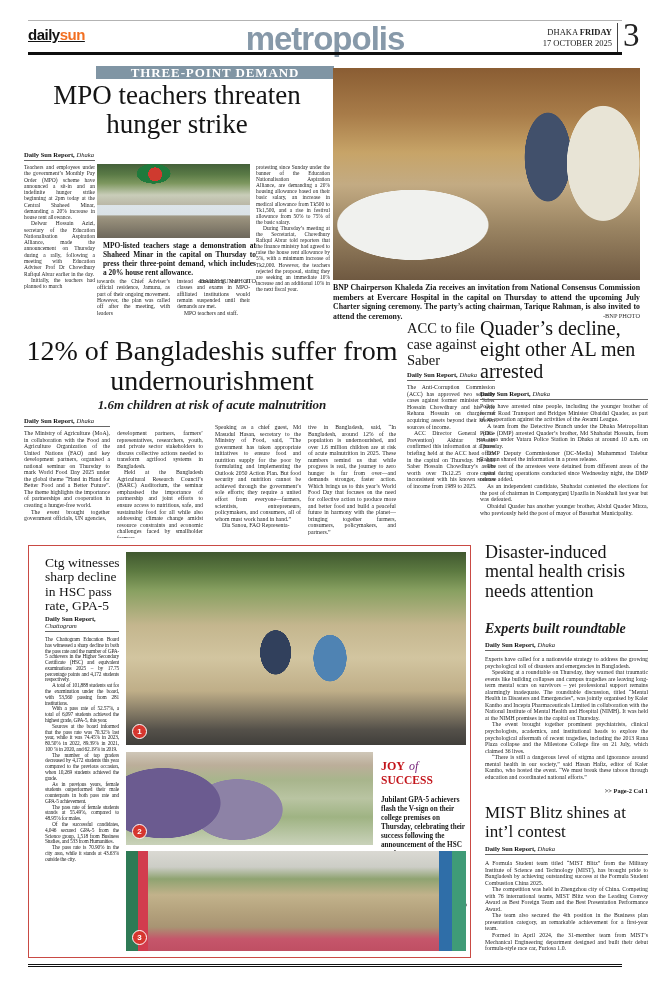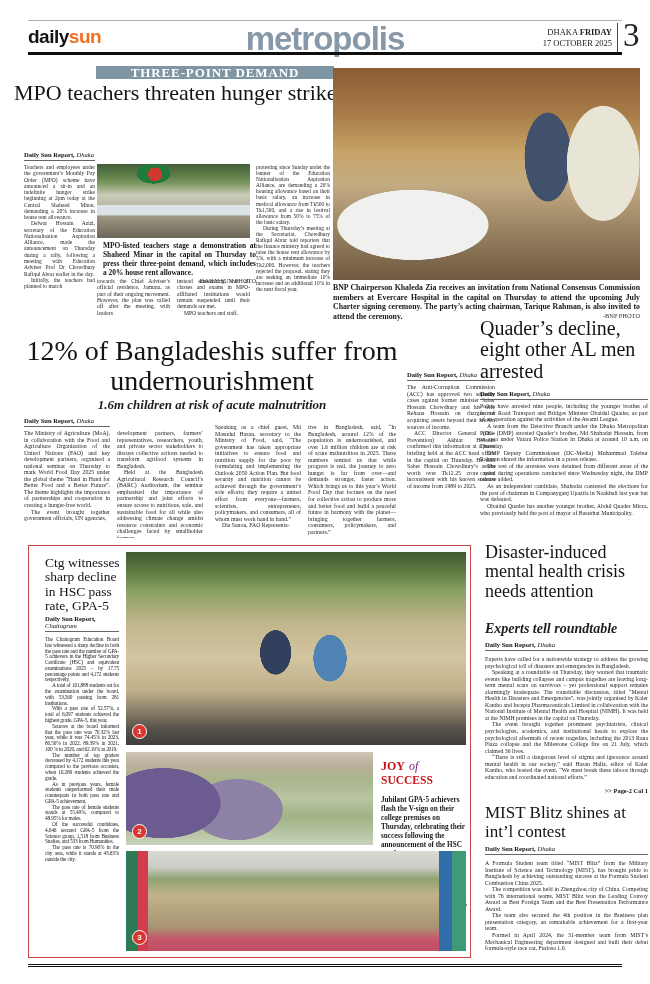"dailysun" .brand { font-size: 19px -> 15px; text-decoration: none -> underline }
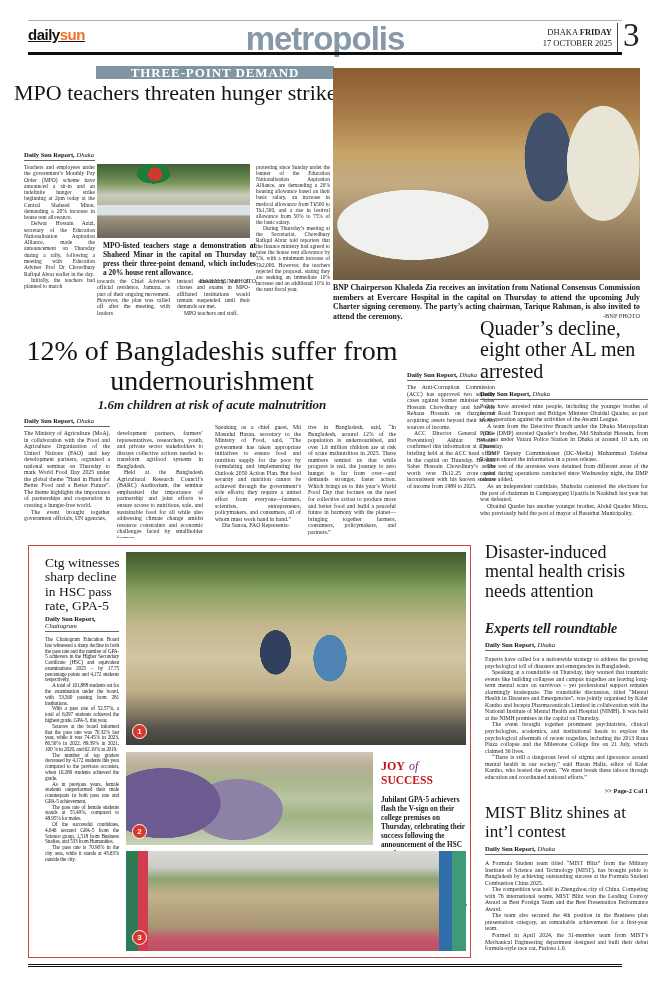"MPO teachers threaten hunger strike" div.abs { font-size: 22px -> 27px; text-align: none -> center }
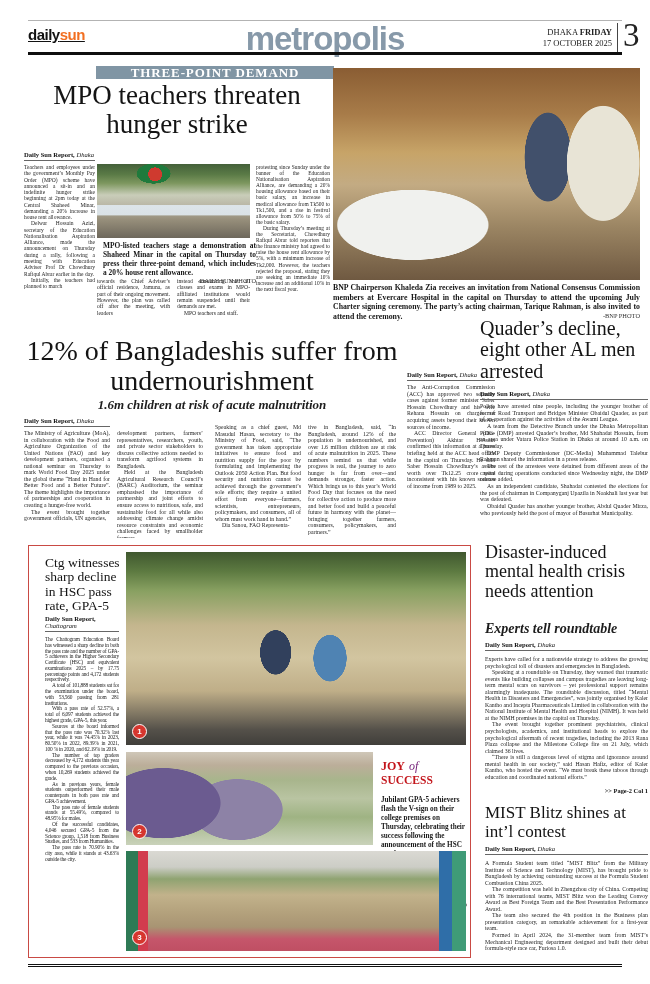"ACC to file case against" div.abs { html: none -> <div>ACC to file case against Saber</div> }
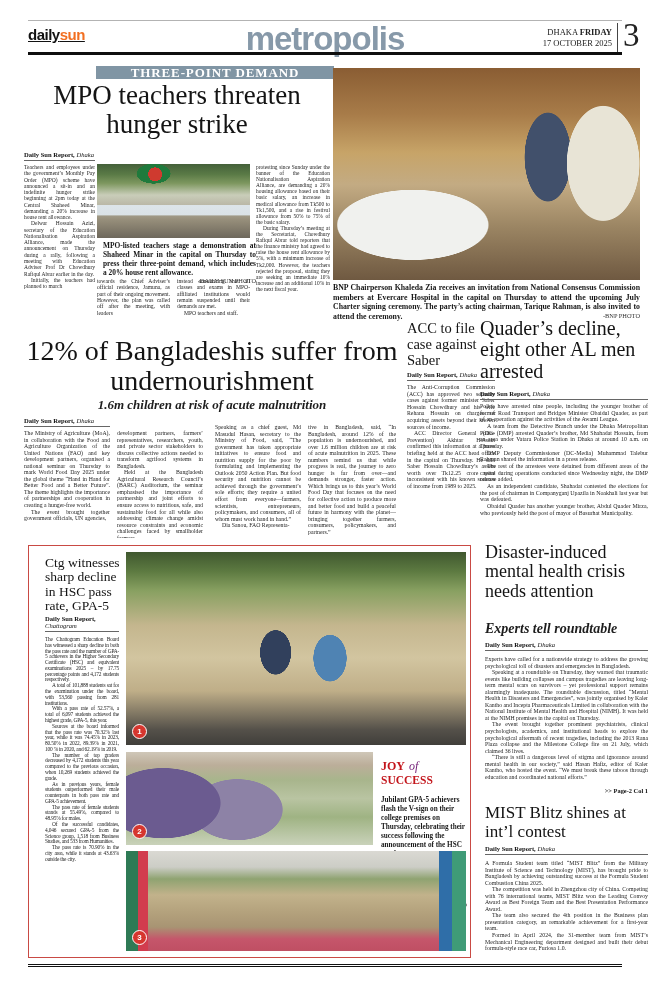"Experts tell roundtable" div.abs { text: tell -> built }
